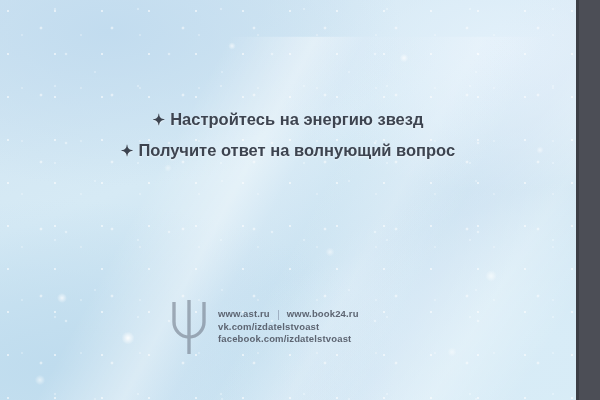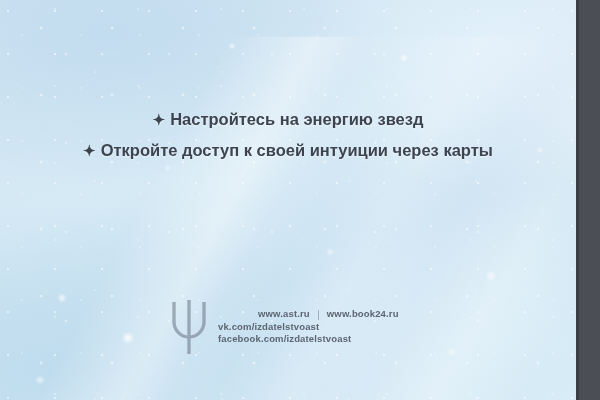"✦ Откройте доступ к своей" div.benefit-line { html: <div> <span>✦</span><span>Откройте доступ к своей интуиции через карты</span> </div> -> none }
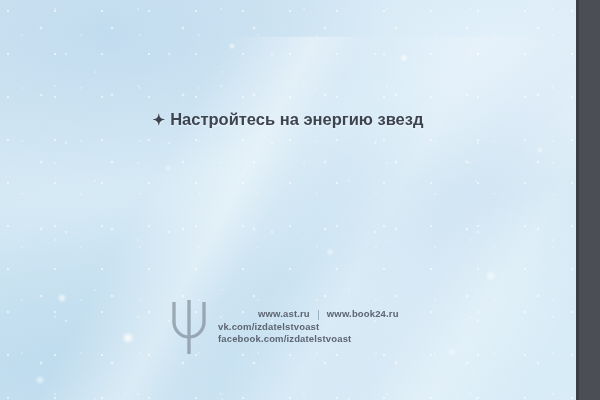"✦ Получите ответ на волнующий" div.benefit-line { html: none -> <div> <span>✦</span><span>Получите ответ на волнующий вопрос</span> </div> }
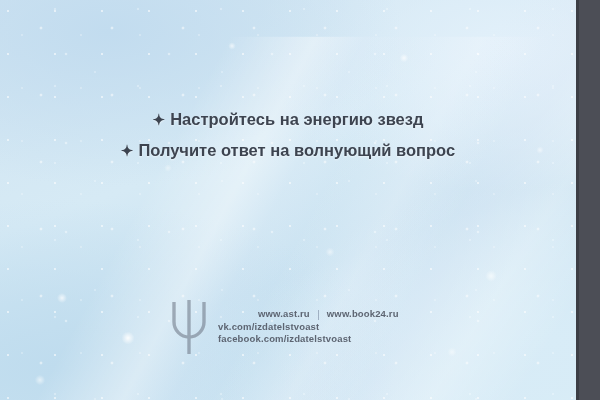"www.ast.ru" .footer-top { margin-left: 40px -> none }
